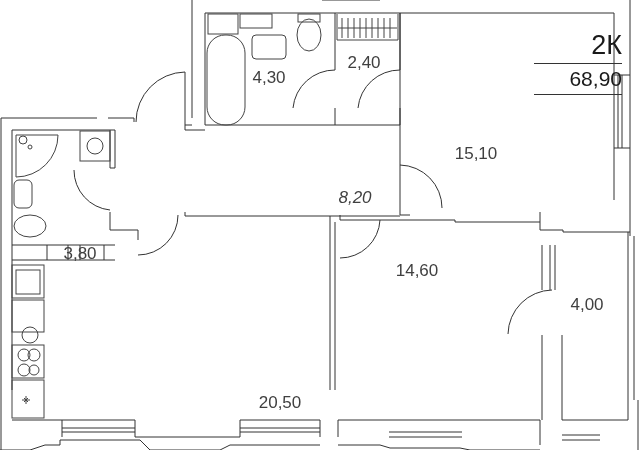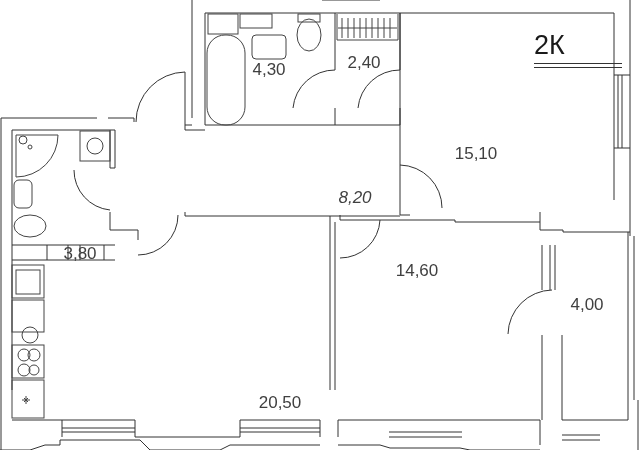"2К" .summary { text-align: left -> right }
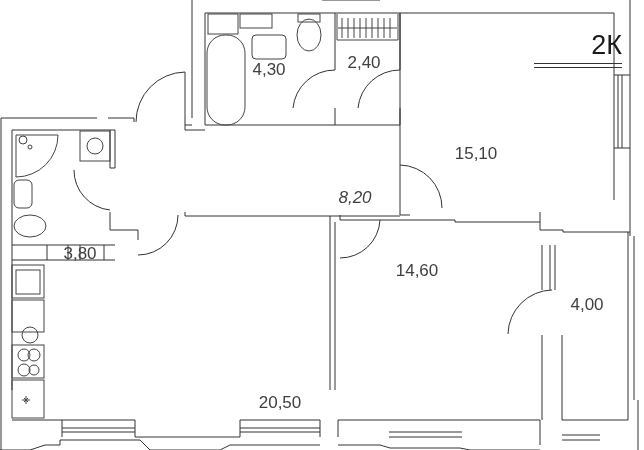"4,30" div.lbl { top: 69px -> 77px }
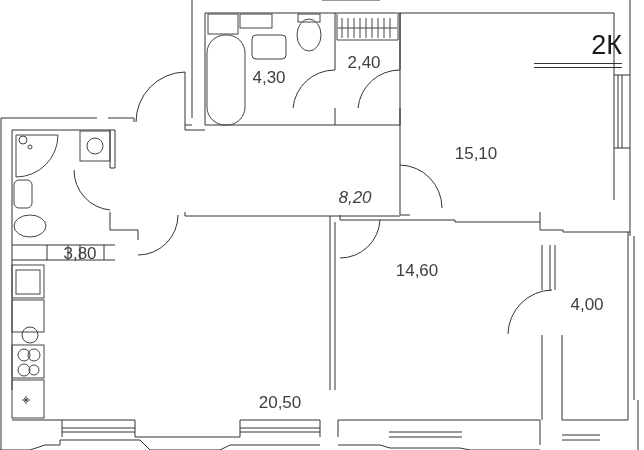"68,90" div.area { html: none -> <div>68,90</div> }
